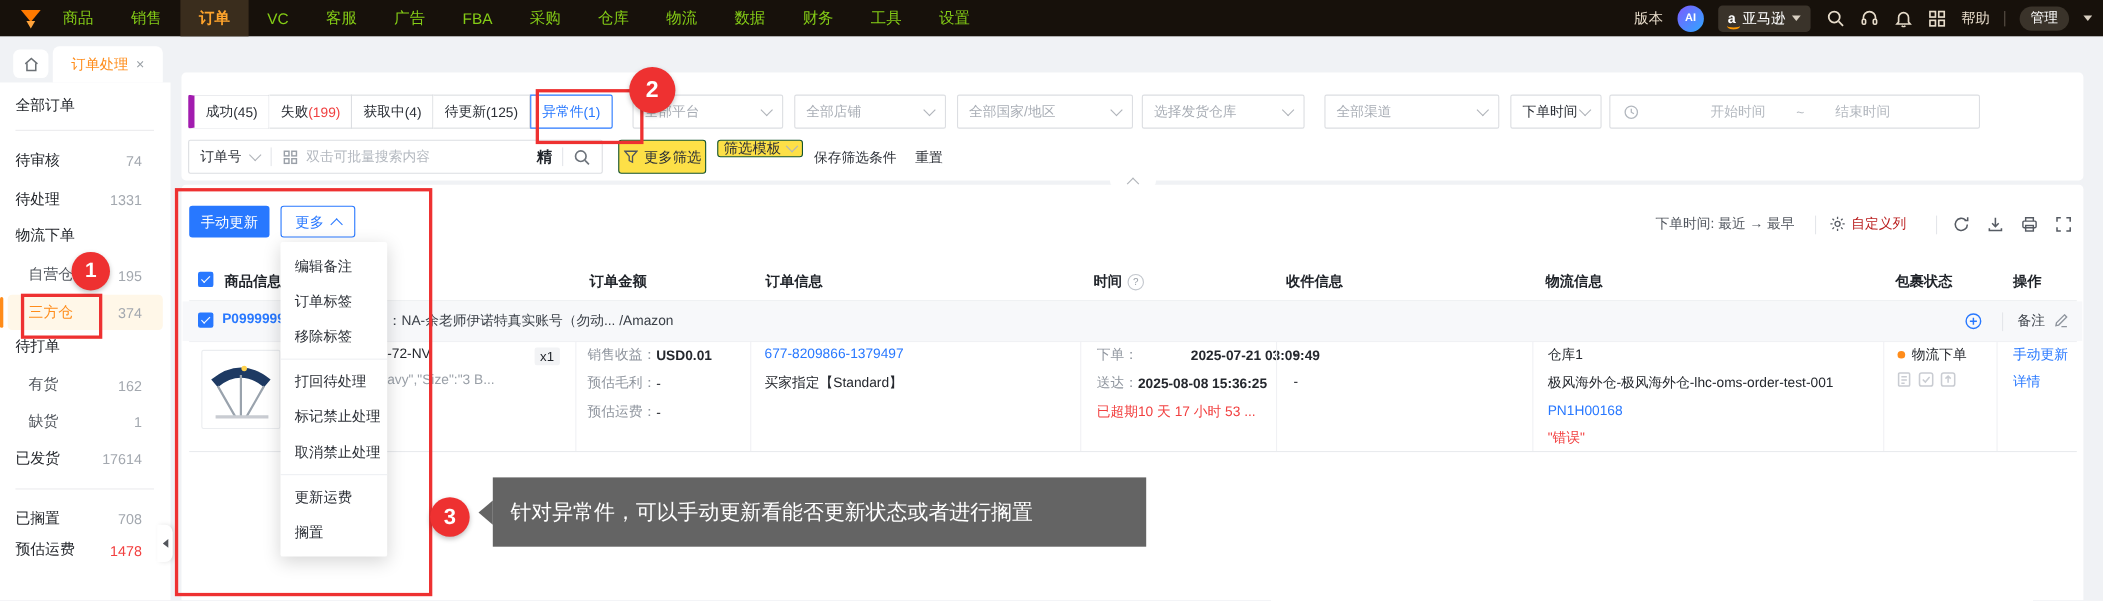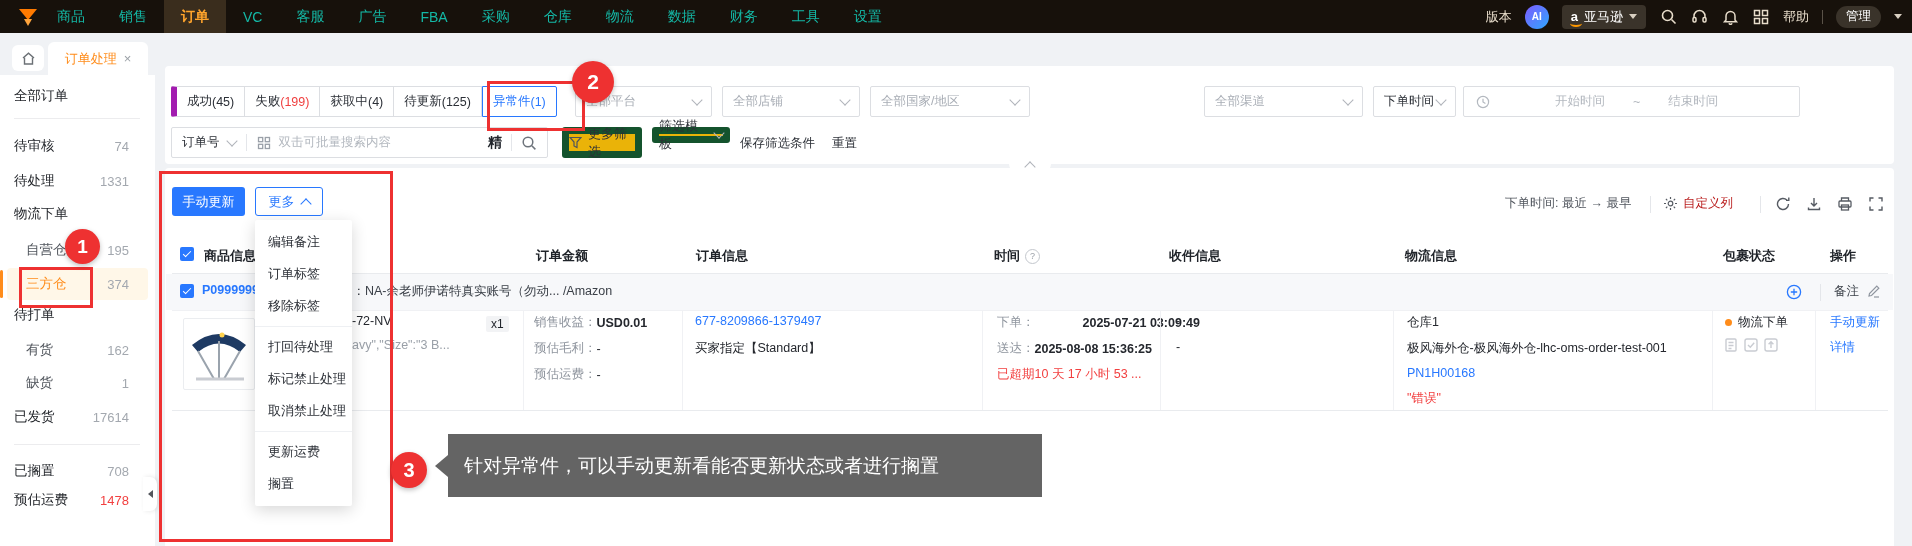"商品" .nav-item { color: #14b8a6 -> #84cc16 }
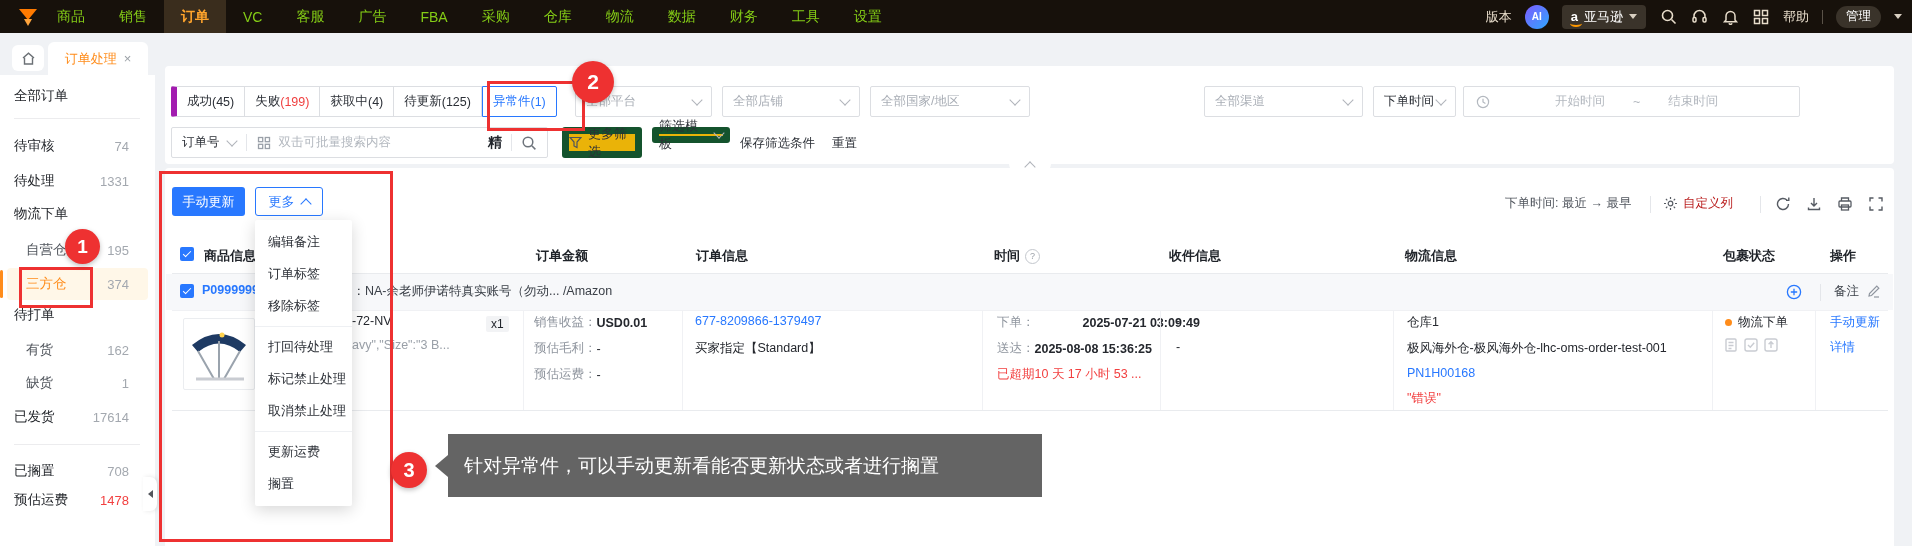"选择发货仓库" div.dd { html: none -> <div> <span>选择发货仓库</span> <span></span> </div> }
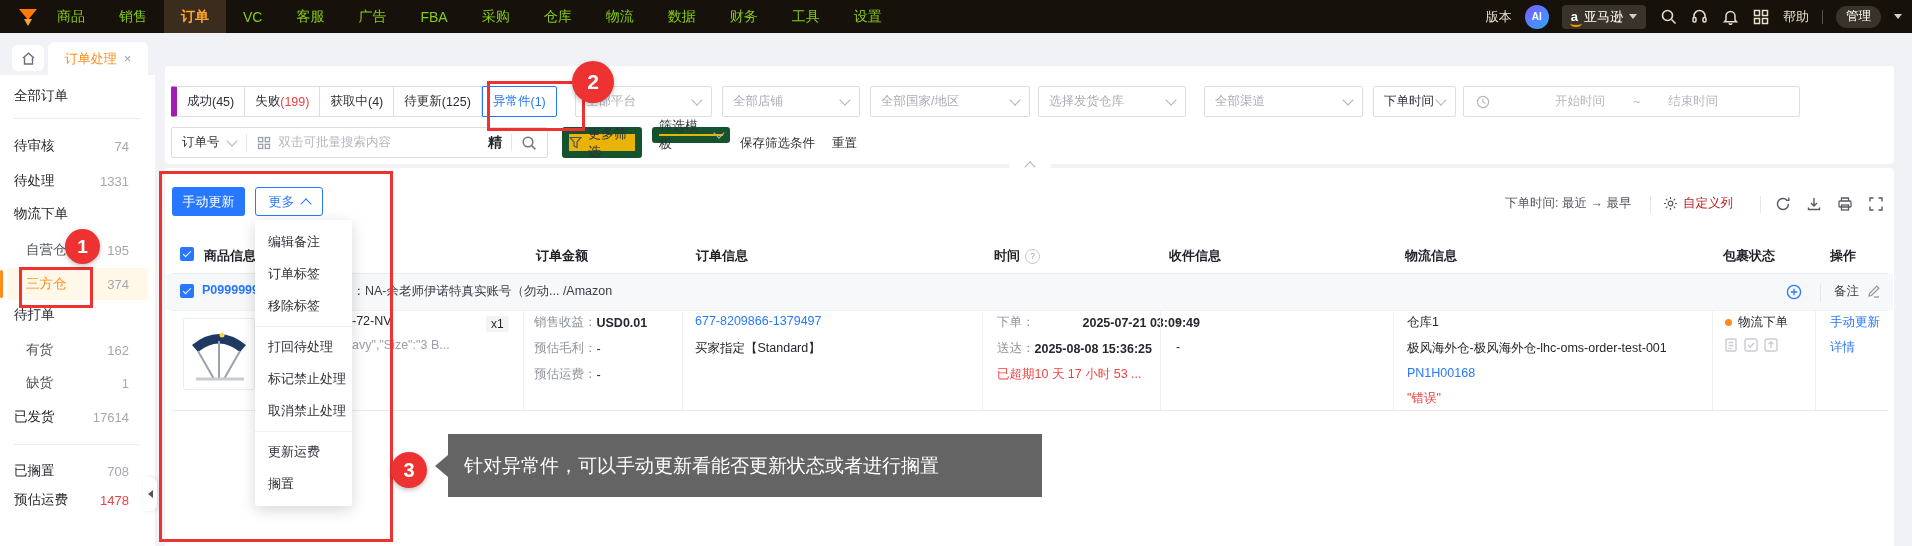"更多筛选" .btn.plain { background: #eab308 -> #fde047; border: 7px solid #14532d -> 1px solid #14532d }
